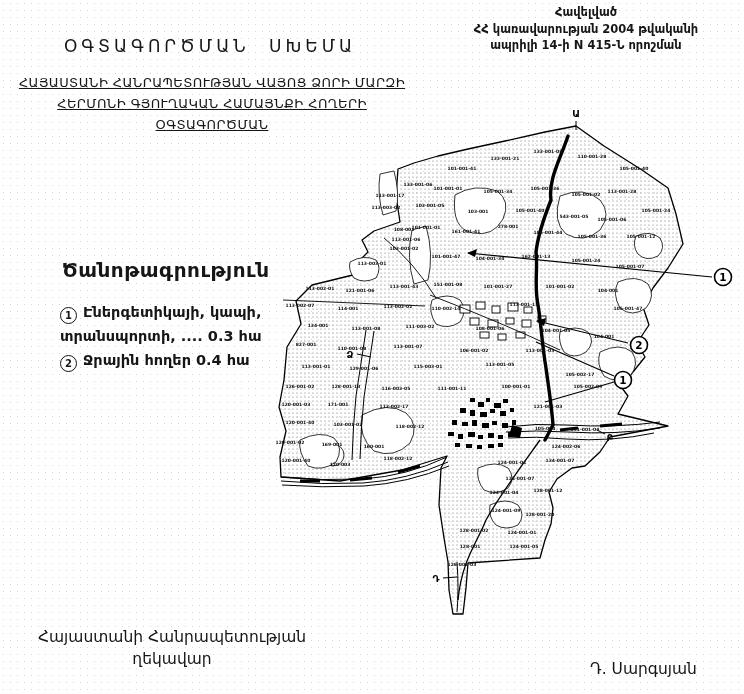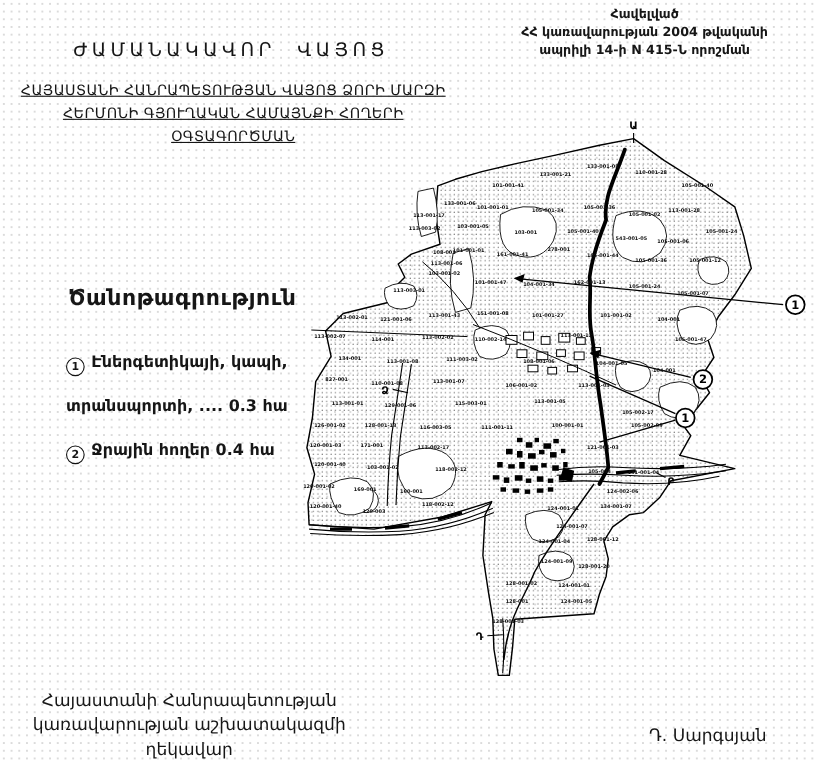"ԺԱՄԱՆԱԿԱՎՈՐ ՎԱՅՈՑ" div.abs { text: ԺԱՄԱՆԱԿԱՎՈՐ ՎԱՅՈՑ -> ՕԳՏԱԳՈՐԾՄԱՆ ՍԽԵՄԱ }
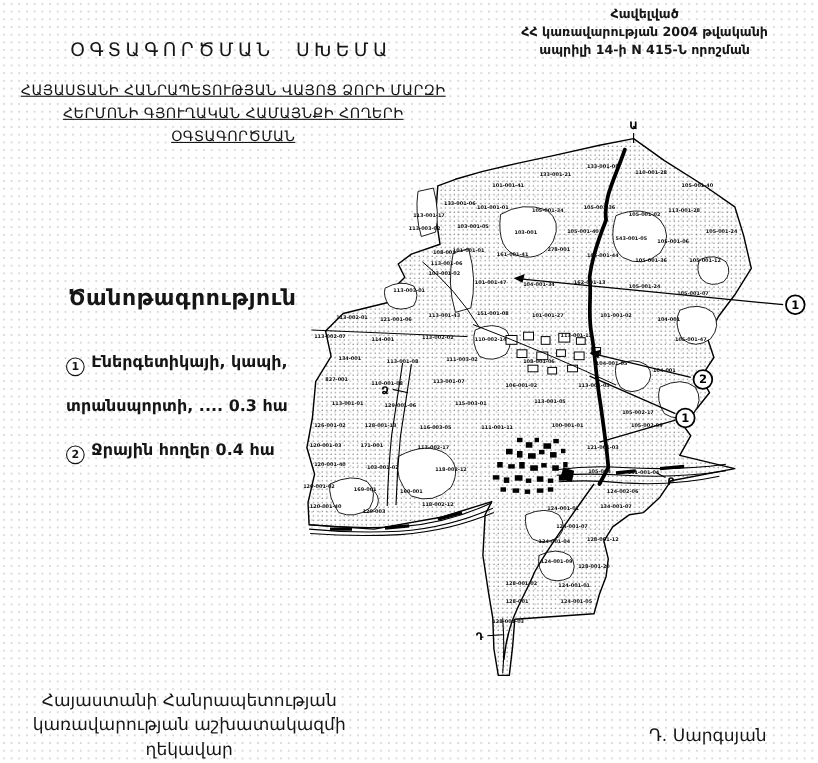"1 Էներգետիկայի, կապի," .legend .row { margin-top: 18px -> none }
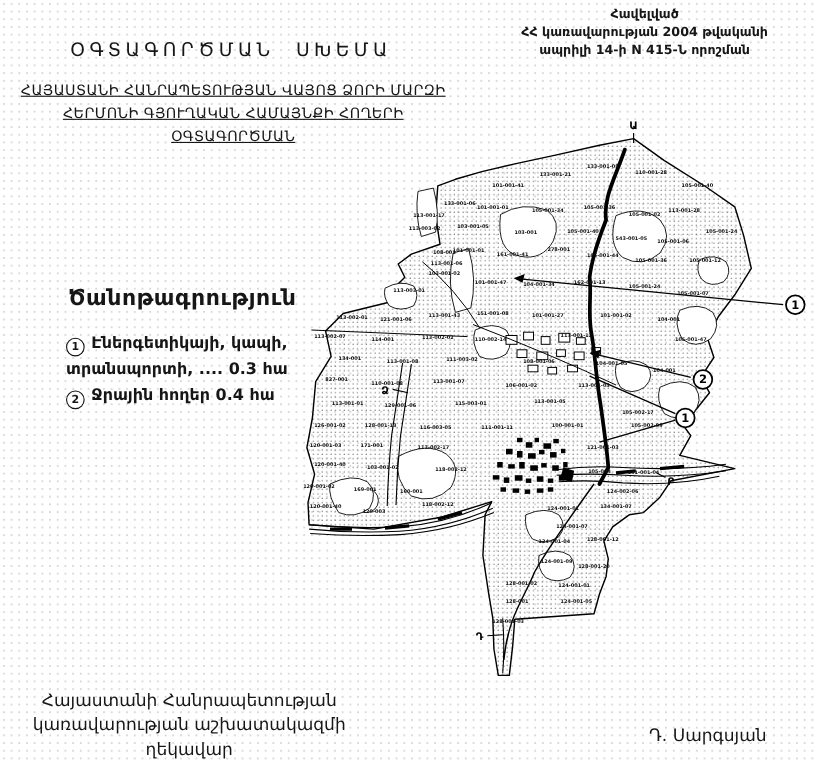"կառավարության աշխատակազմի" div { html: <div>կառավարության աշխատակազմի</div> -> none }
